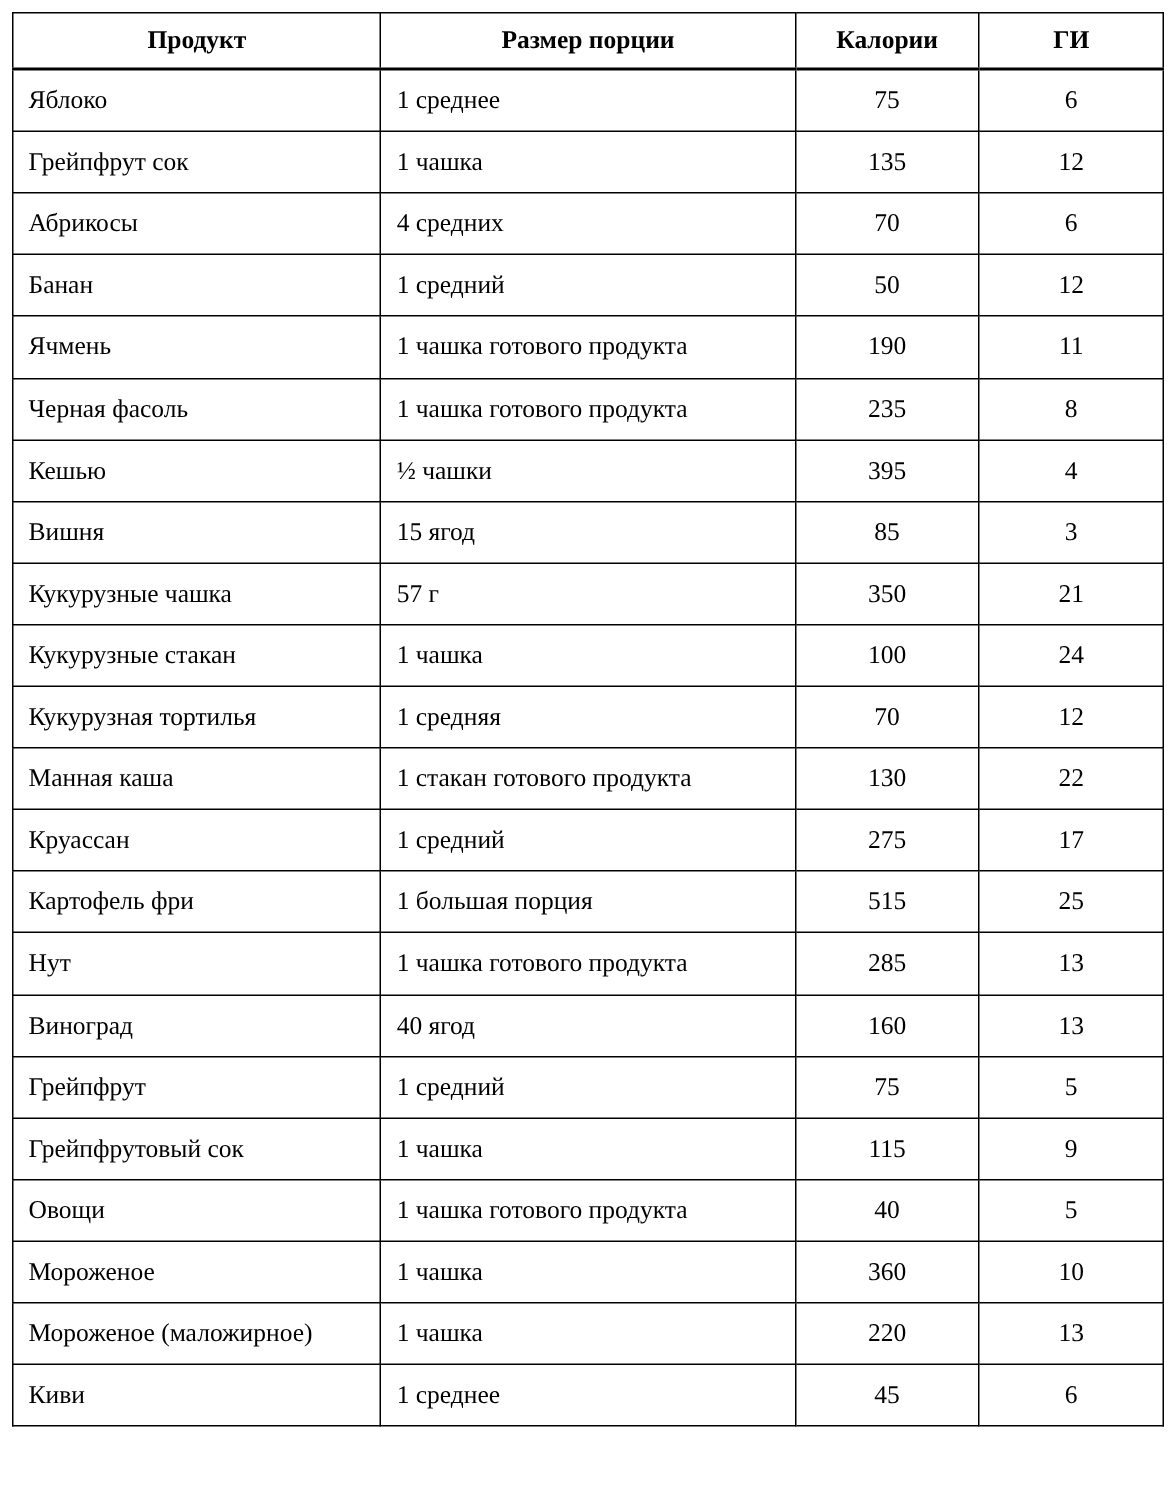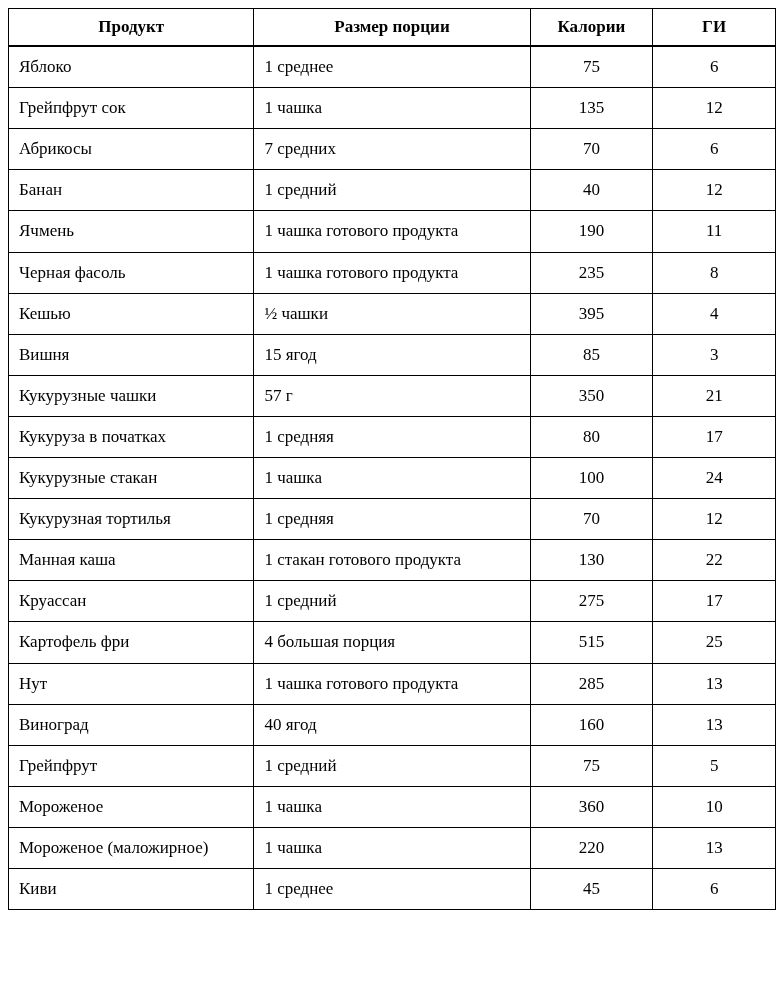"7 средних" td { text: 7 -> 4 }
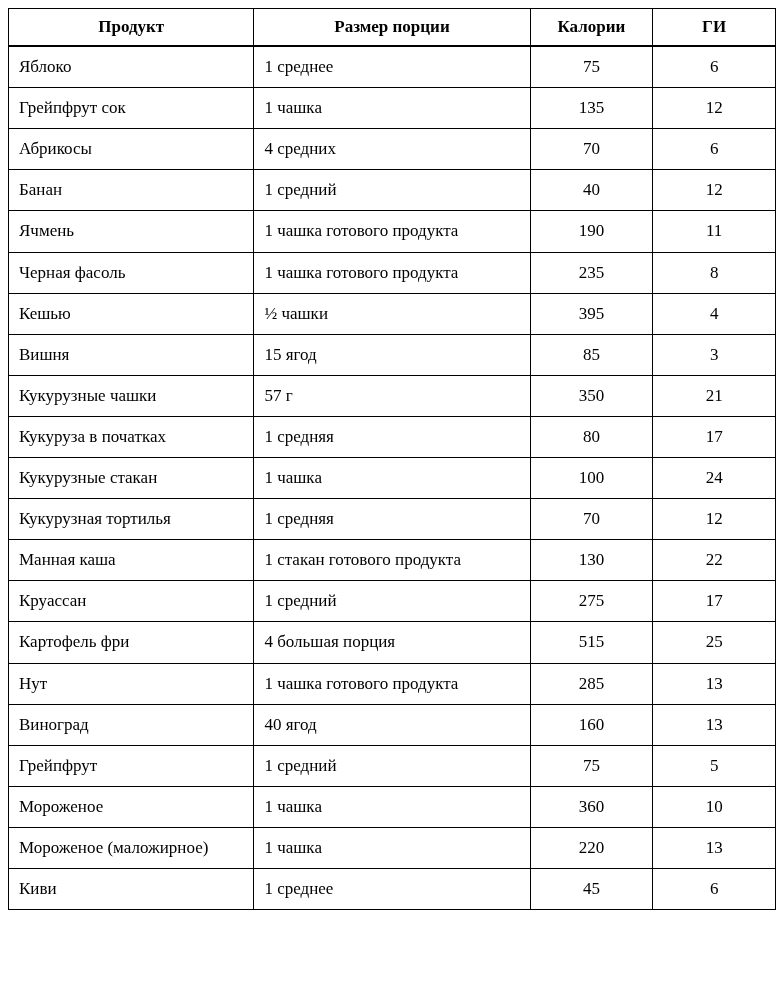"40" td.num { text: 40 -> 50 }
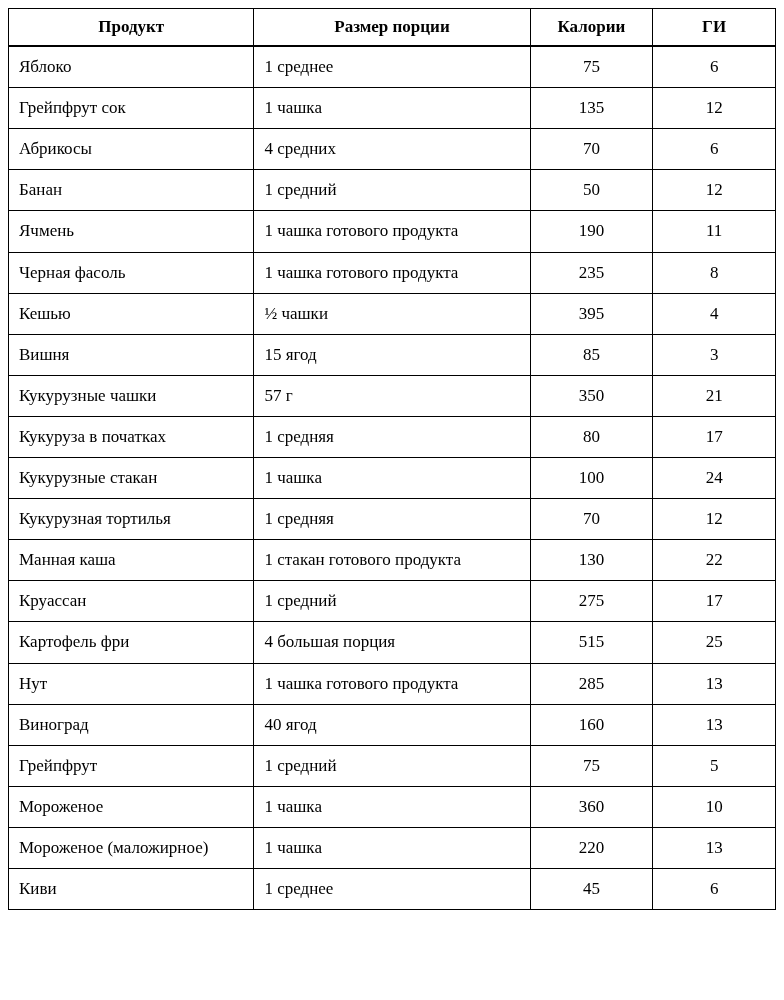"Кукурузные чашки" td { text: чашки -> чашка }
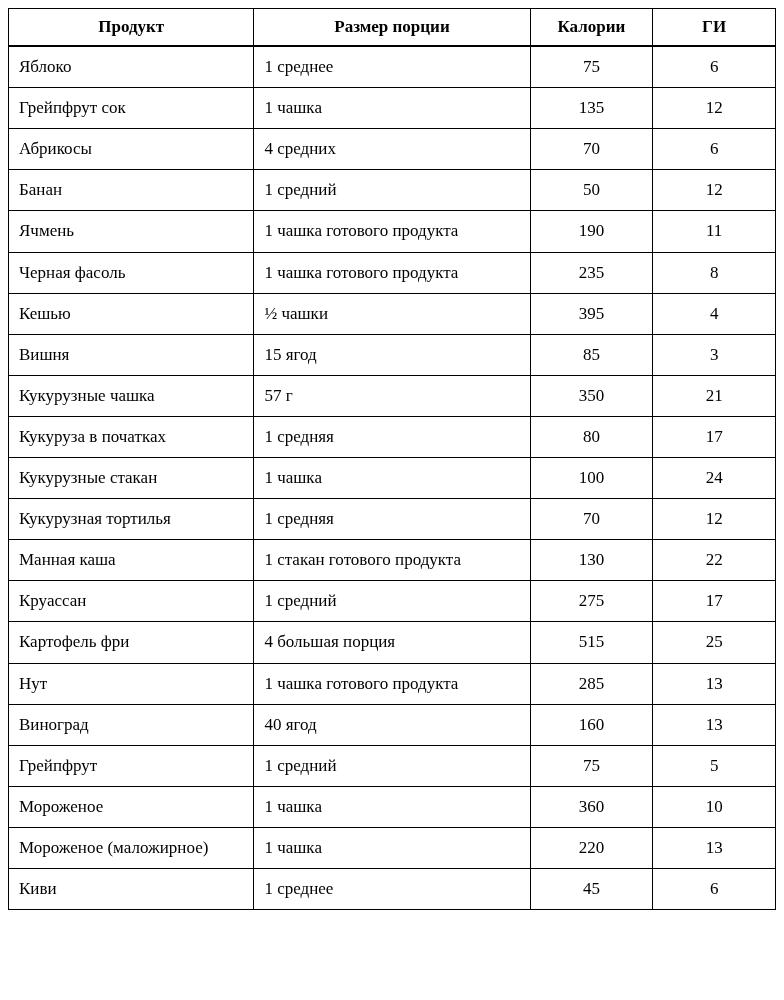"Кукуруза в початках" tr { html: <tr> <td>Кукуруза в початках</td> <td>1 средняя</td> <td>80</td> <td>17</td> </tr> -> none }
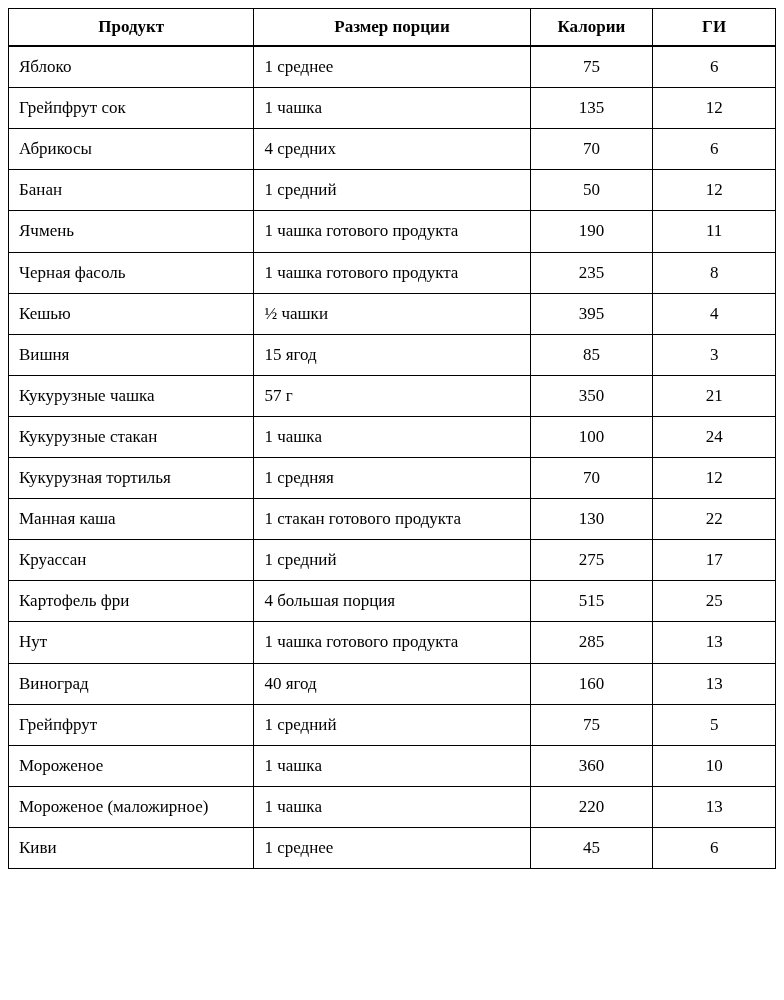"4 большая порция" td { text: 4 -> 1 }
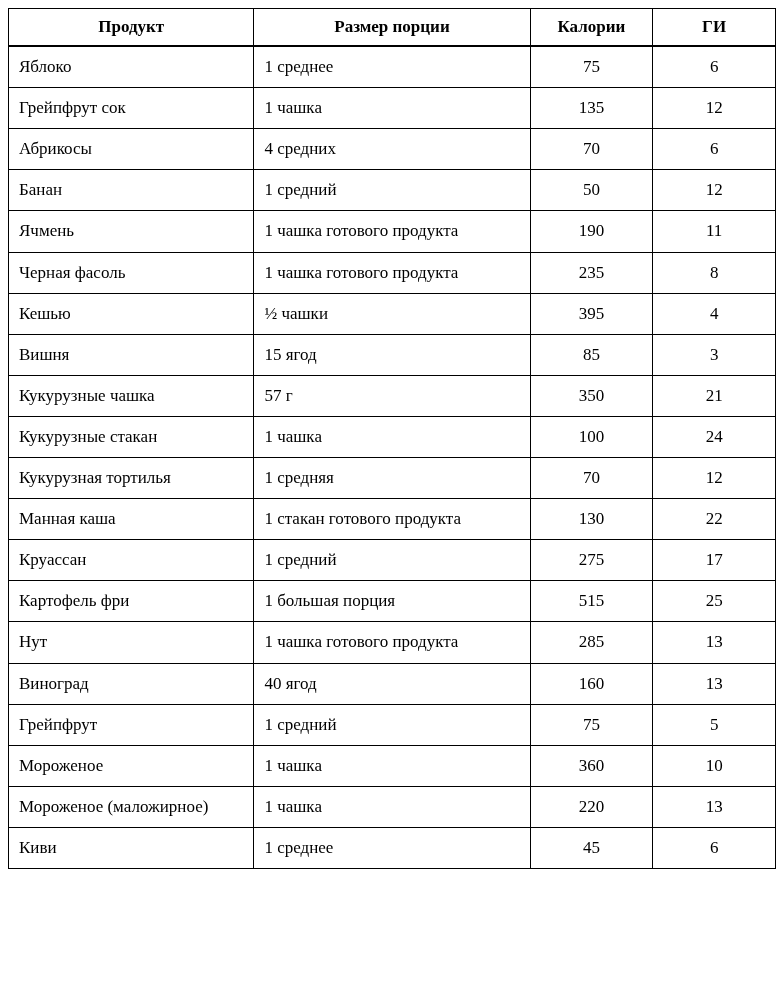"Грейпфрутовый сок" tr { html: none -> <tr> <td>Грейпфрутовый сок</td> <td>1 чашка</td> <td>115</td> <td>9</td> </tr> }
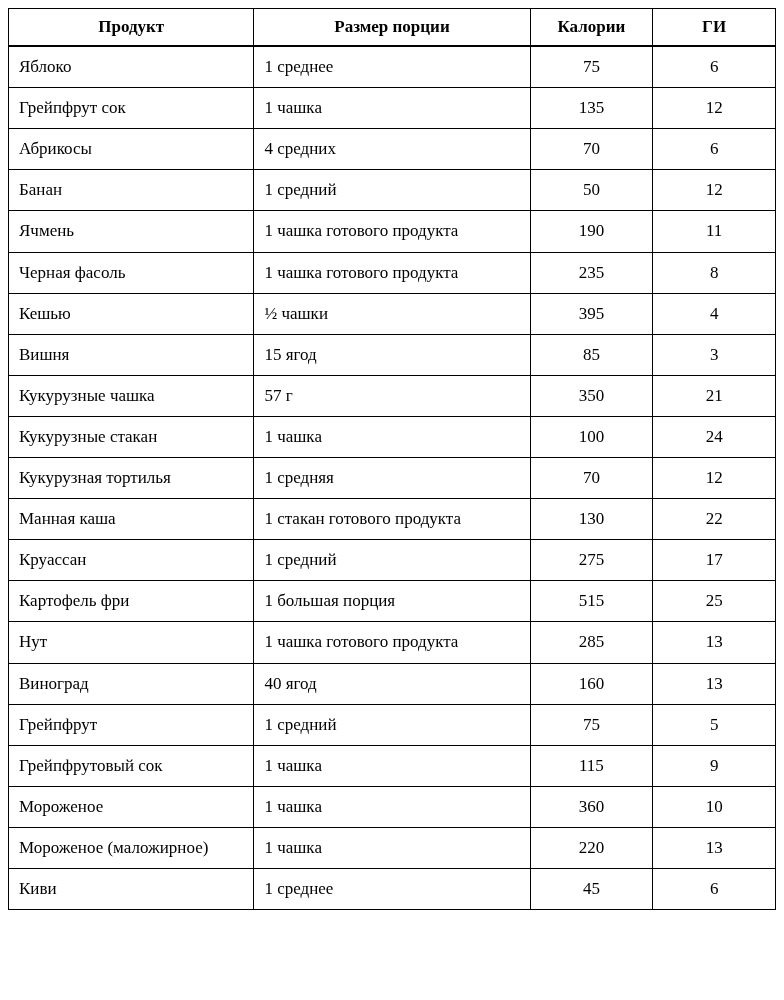"Овощи" tr { html: none -> <tr> <td>Овощи</td> <td>1 чашка готового продукта</td> <td>40</td> <td>5</td> </tr> }
